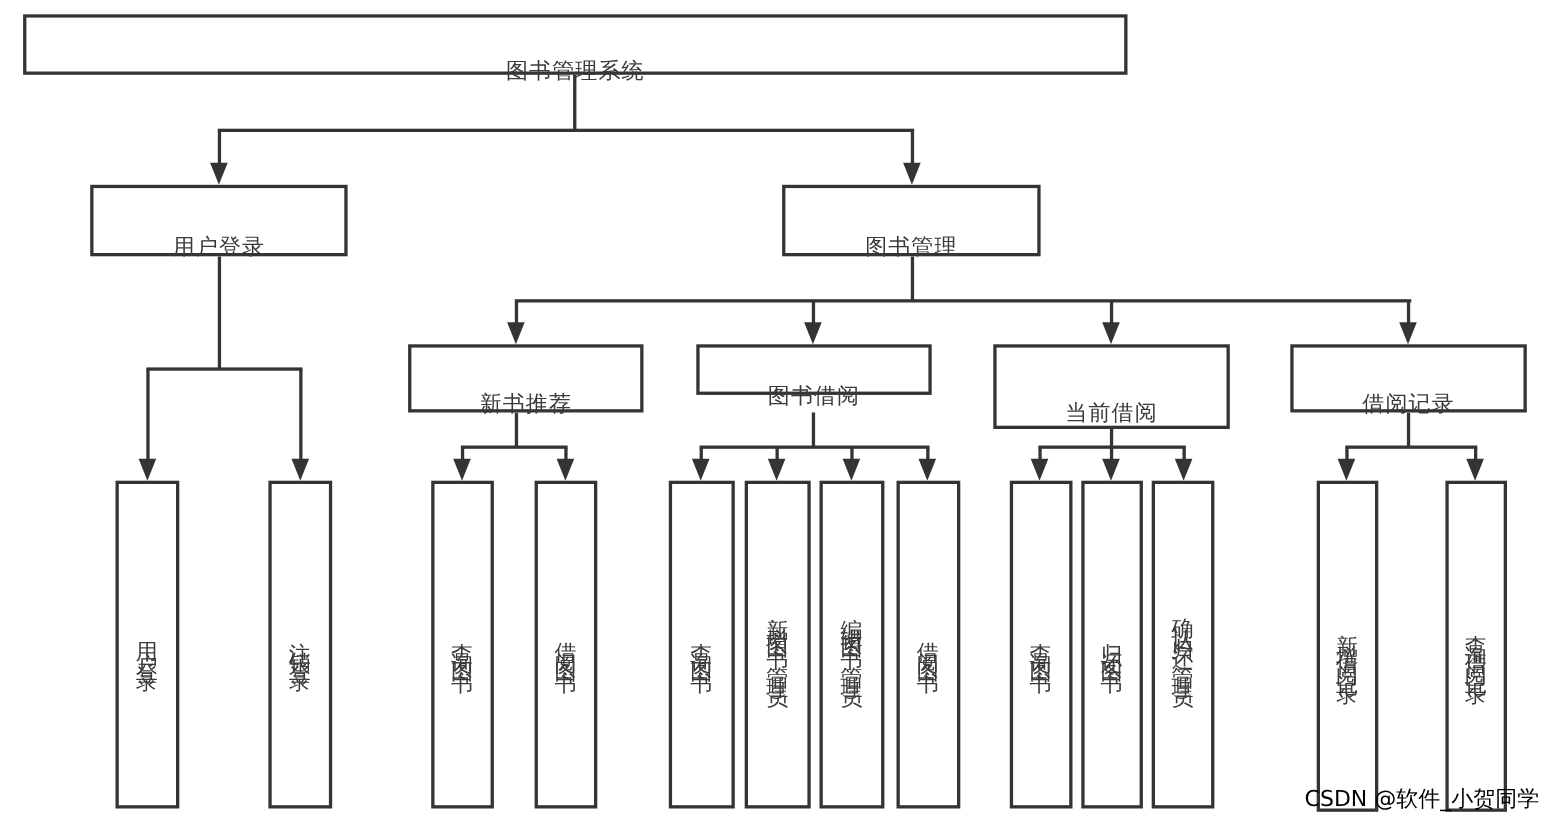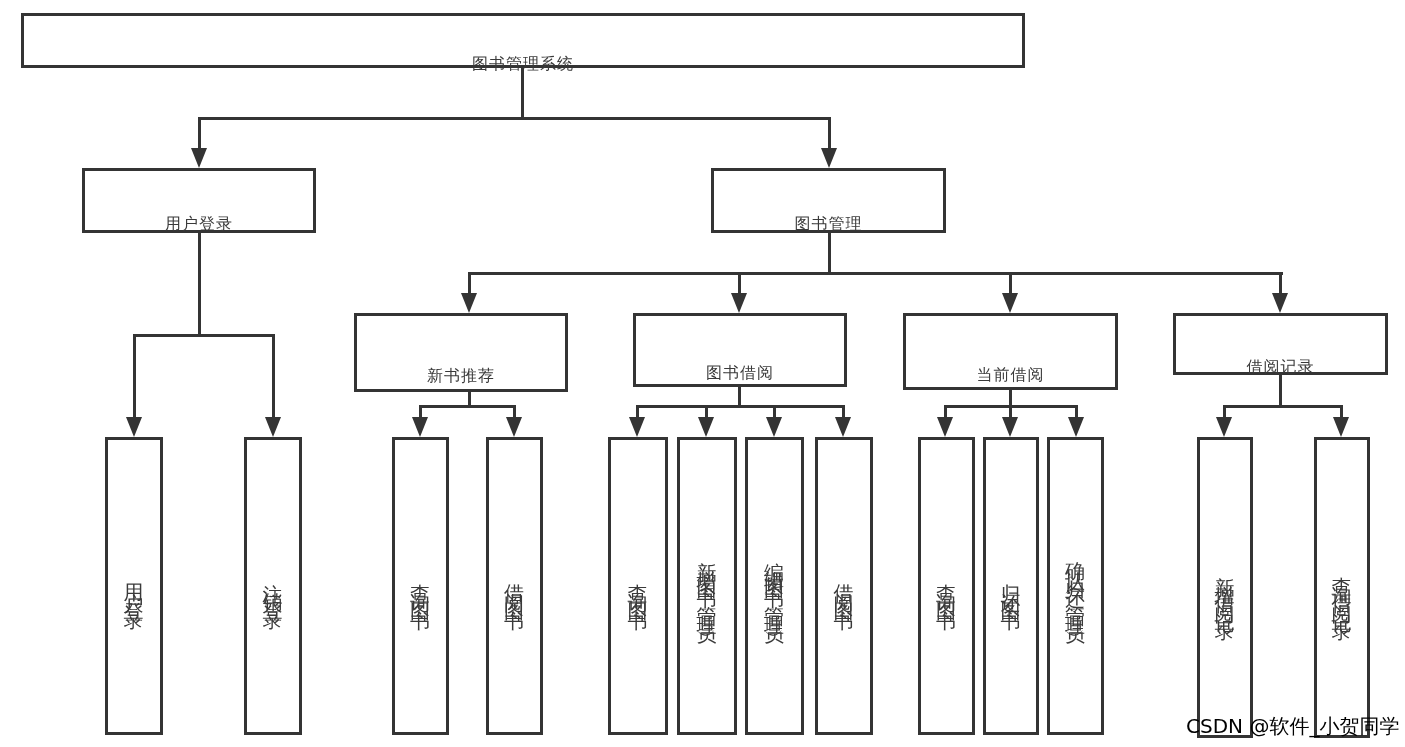"图书管理系统" .hlabel { font-size: 16px -> 20px }
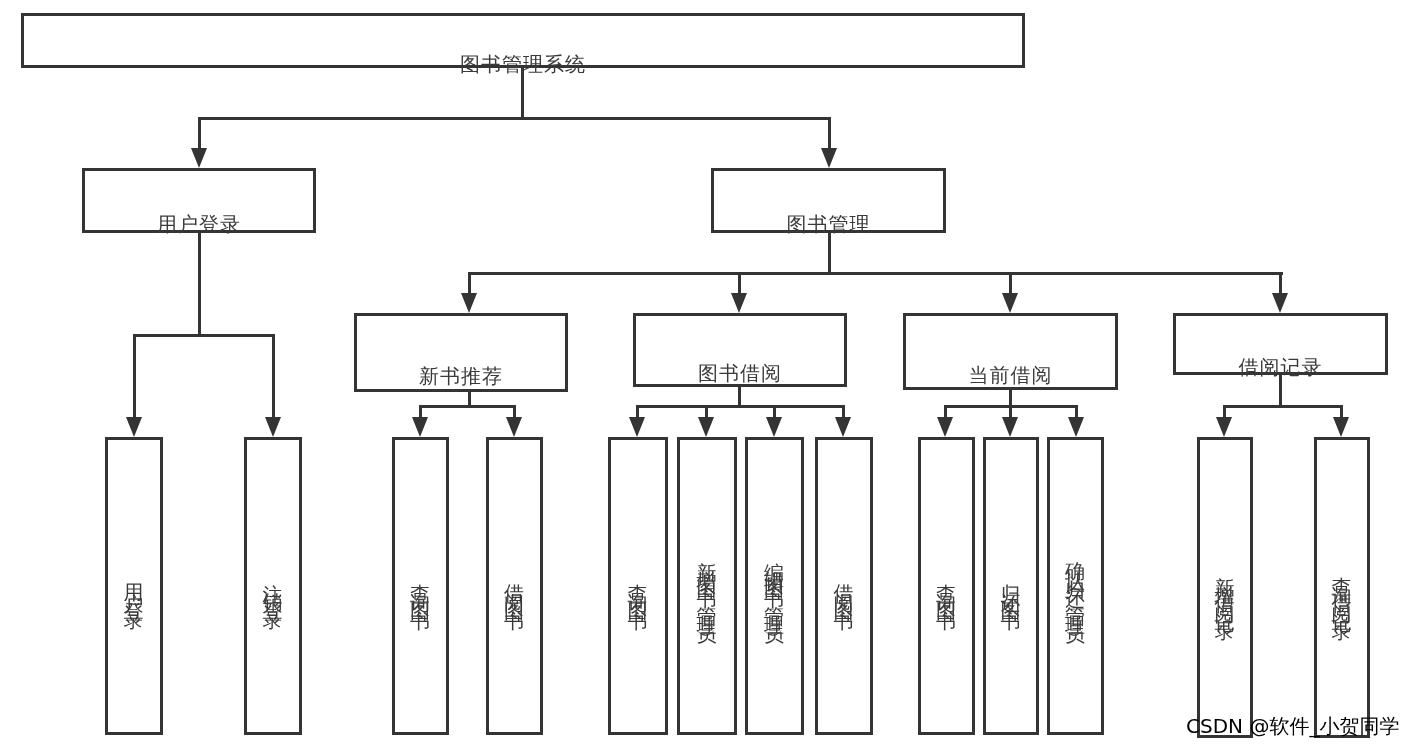"新书推荐" div.box { height: 79px -> 62px; left: 354px -> 371px }
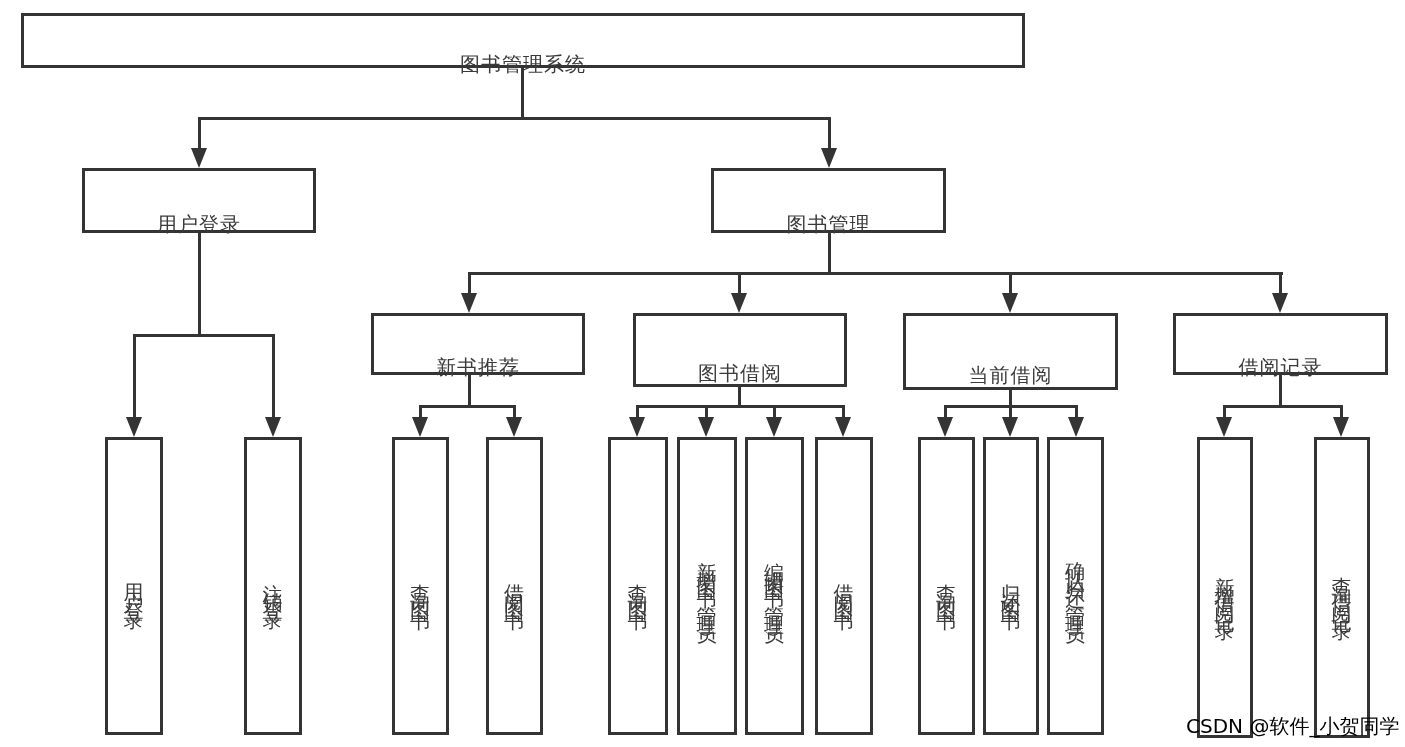"图书借阅" div.box { height: 74px -> 46px }
